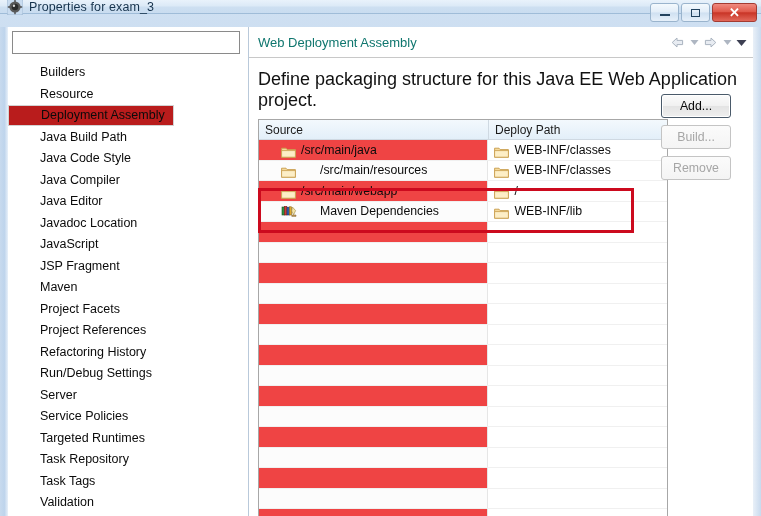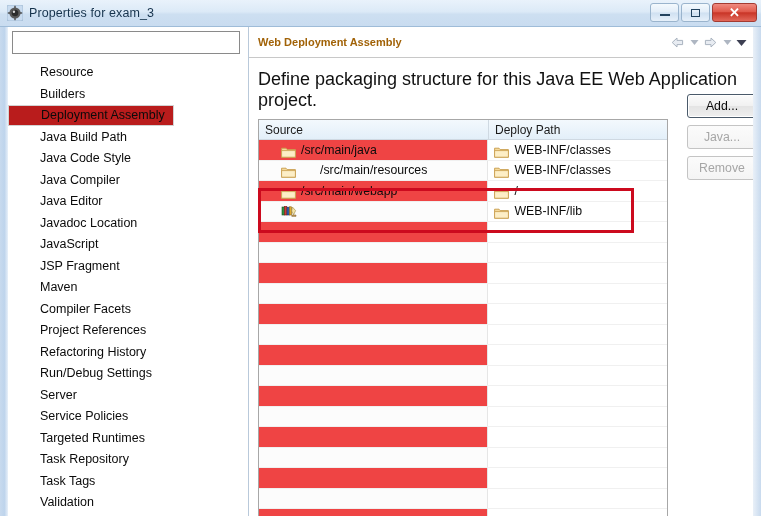"Properties for exam_3" #titlebar { height: 27px -> 14px }
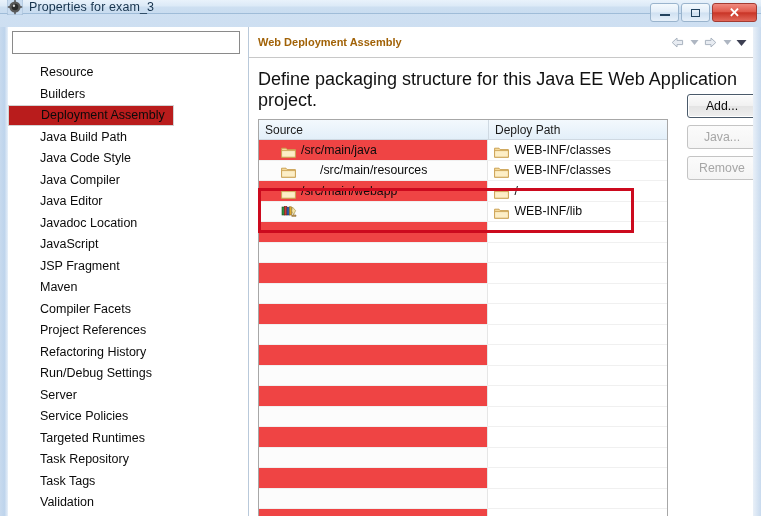"Web Deployment Assembly" #main-title { color: #a16207 -> #0f766e; font-size: 11px -> 13px; font-weight: bold -> normal }
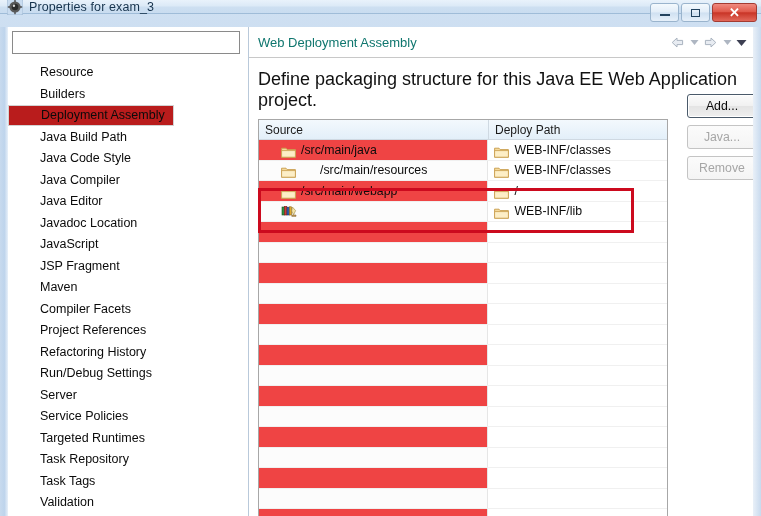"Resource" div.tree-item-sel-wrap { order: before "Builders" -> after "Builders" }
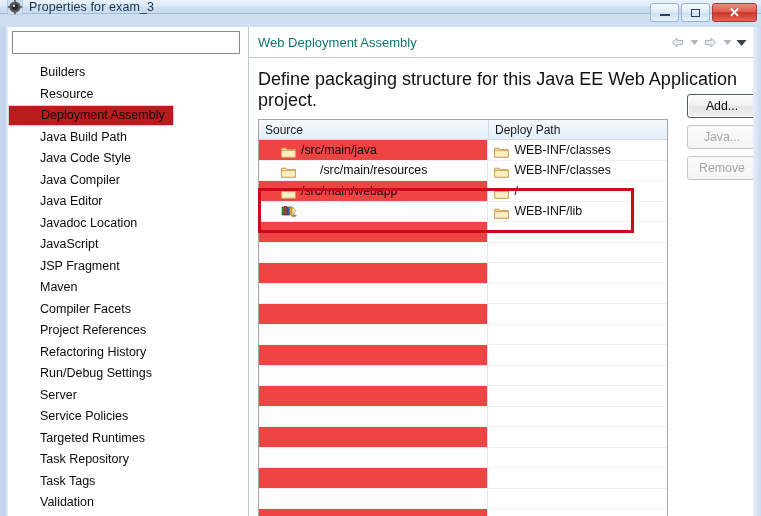"Add..." #btn-col { left: 438px -> 412px }
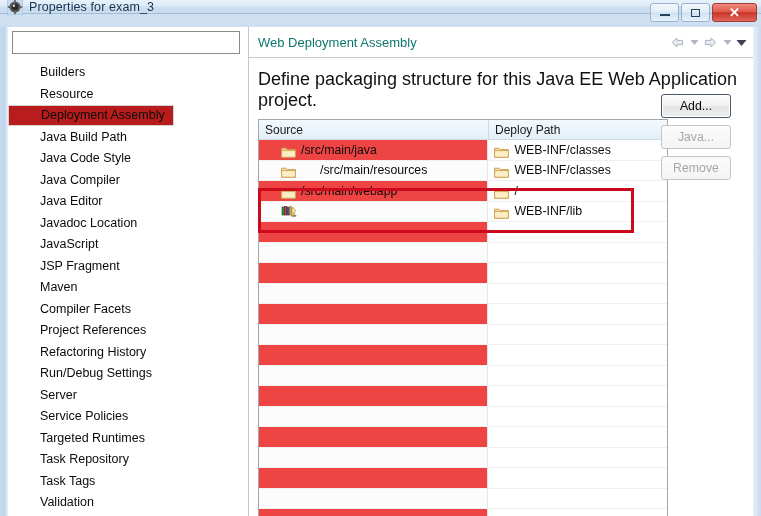"Java..." button.pbtn { text: Java -> Build }
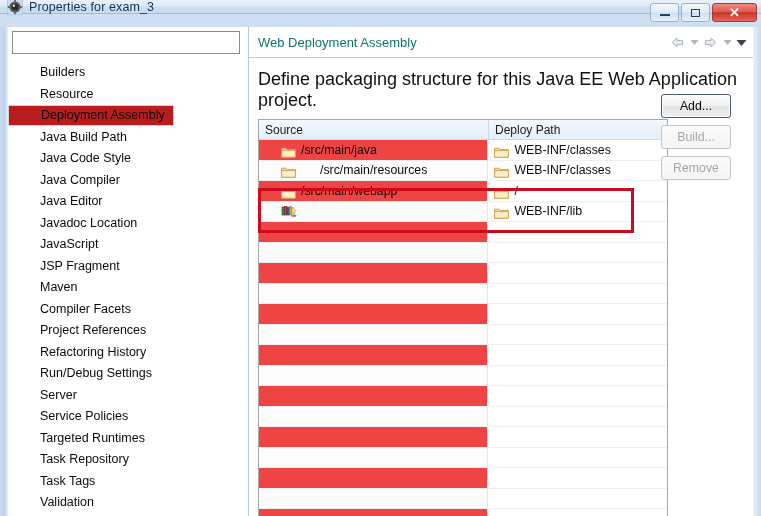"Maven Dependencies" span { html: none -> <span>Maven Dependencies</span> }
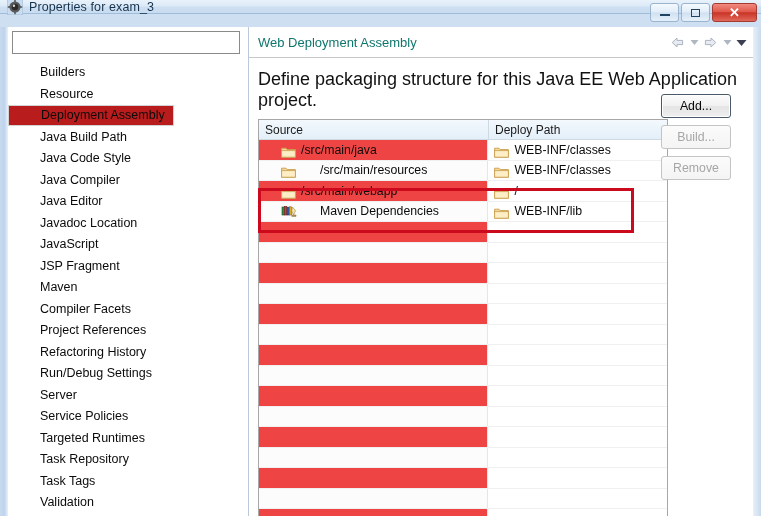"Compiler Facets" div.tree-item { text: Compiler -> Project }
